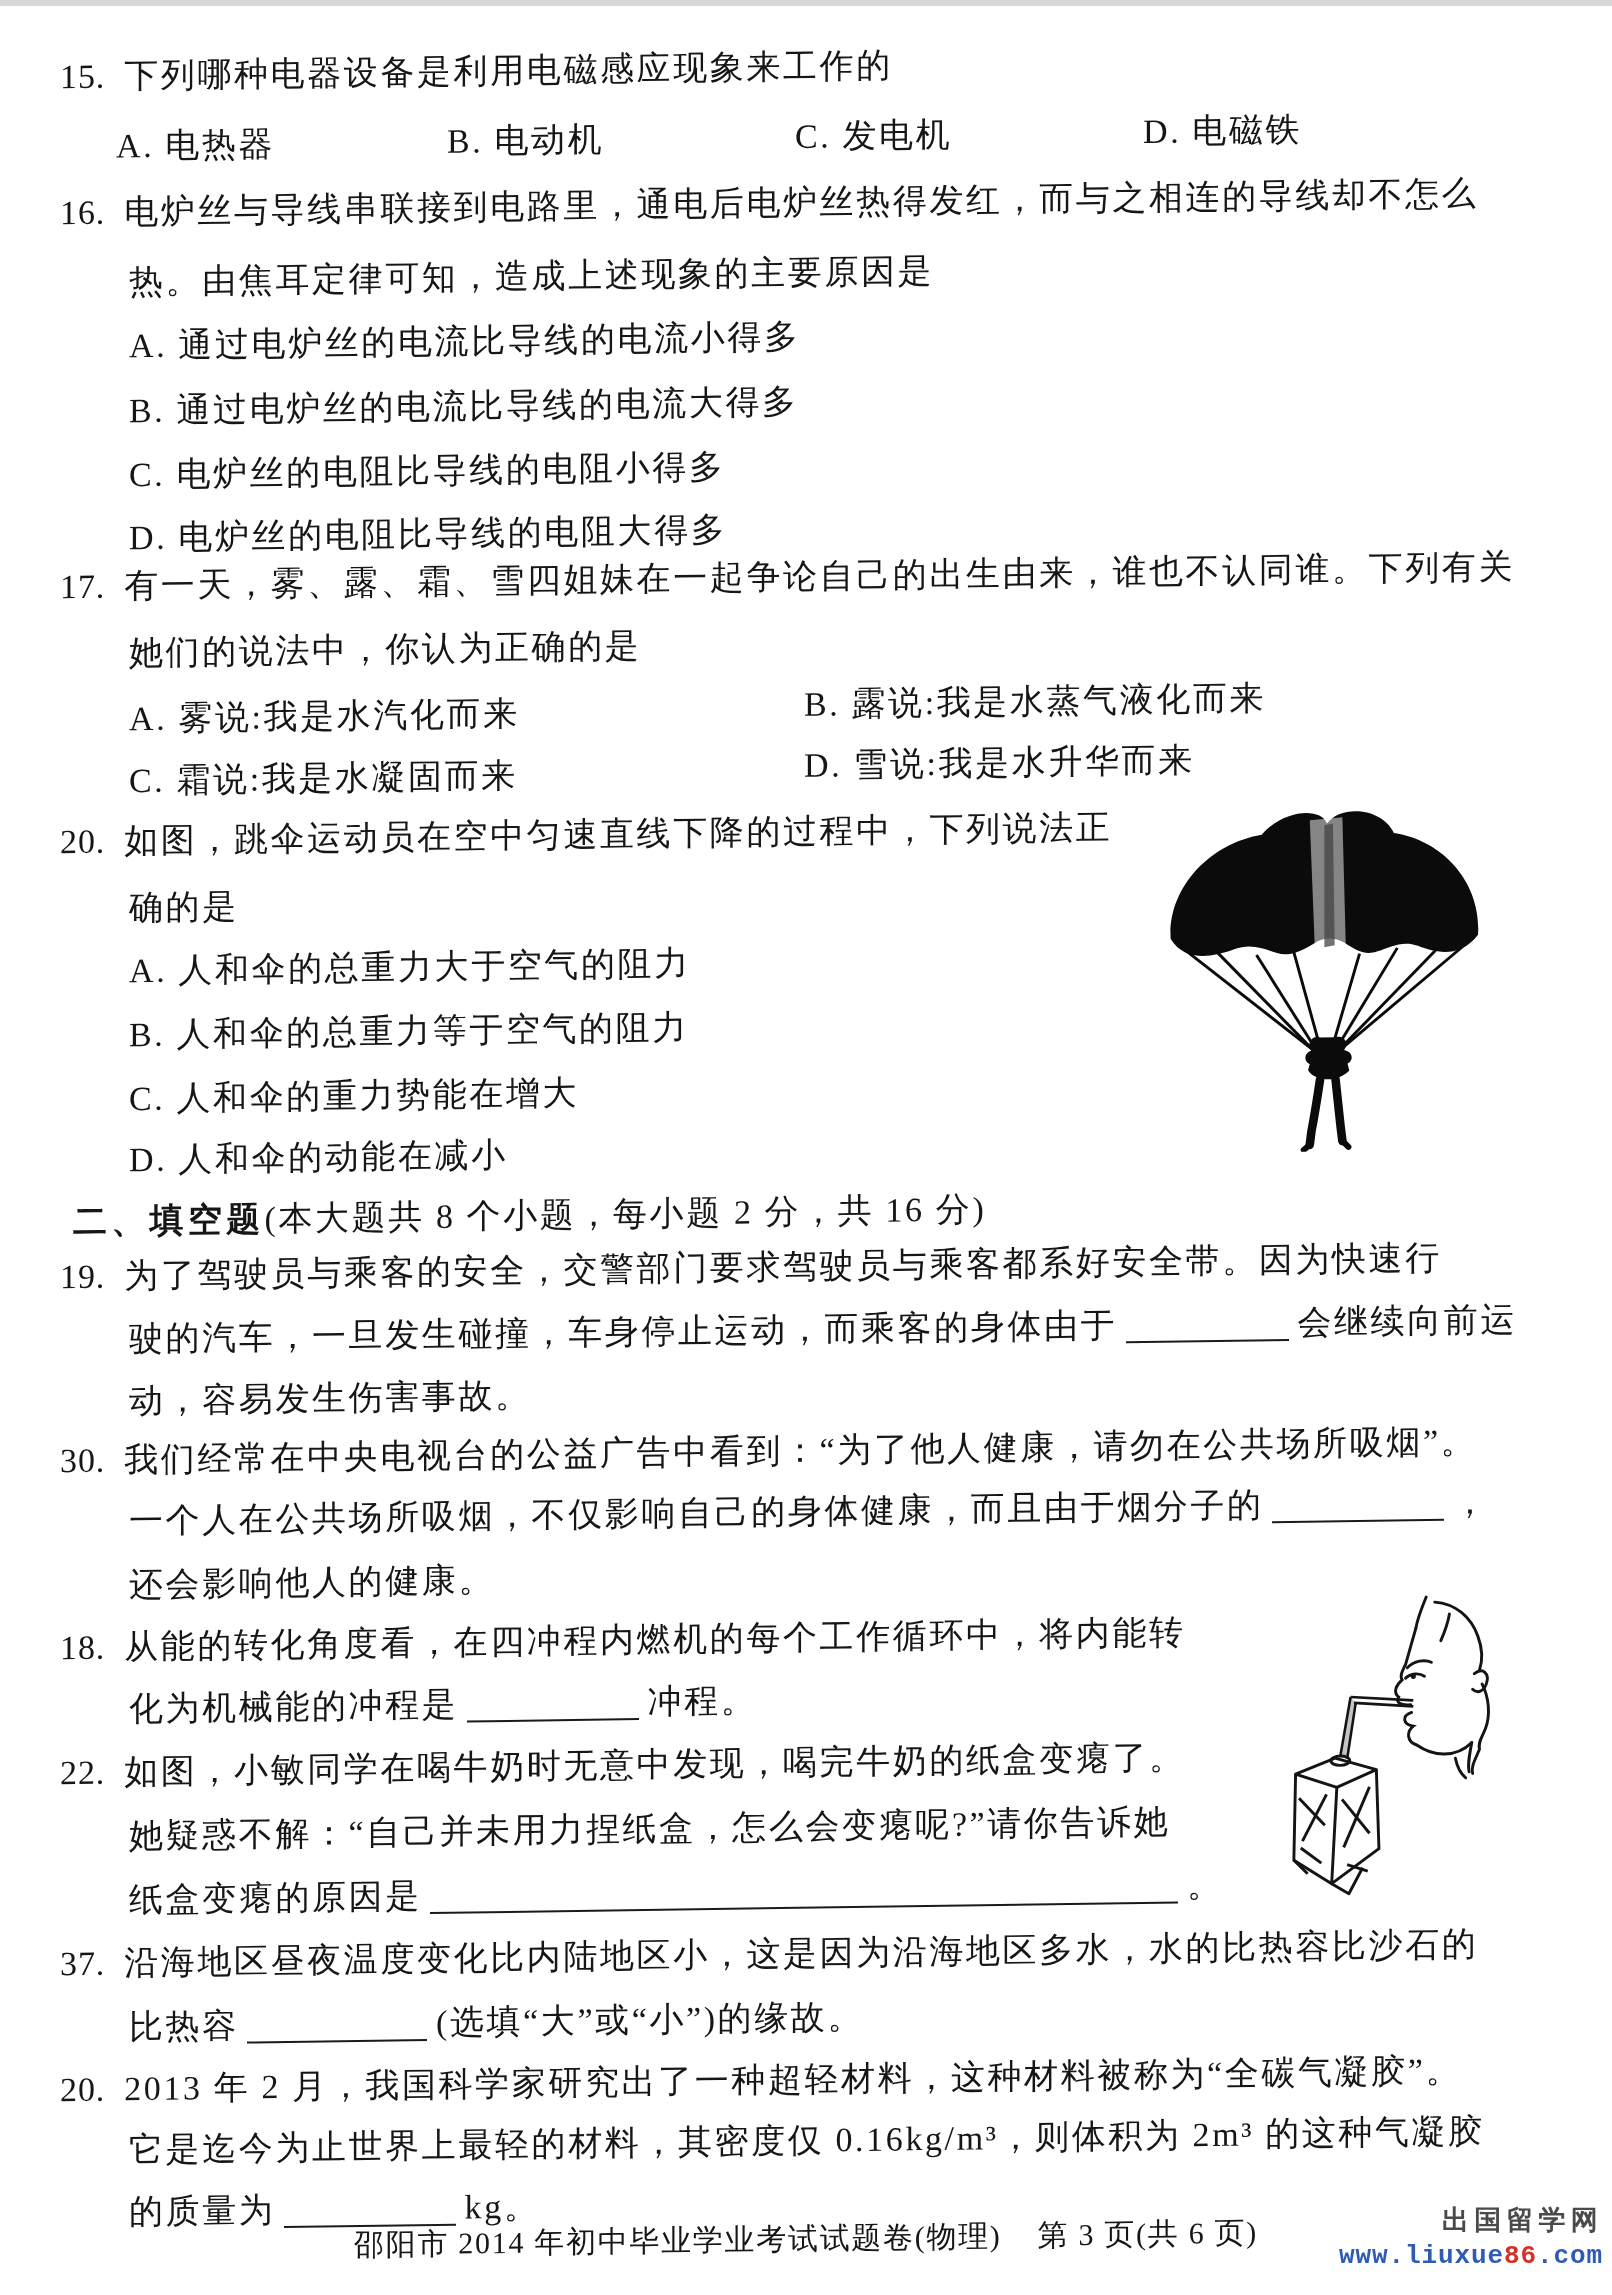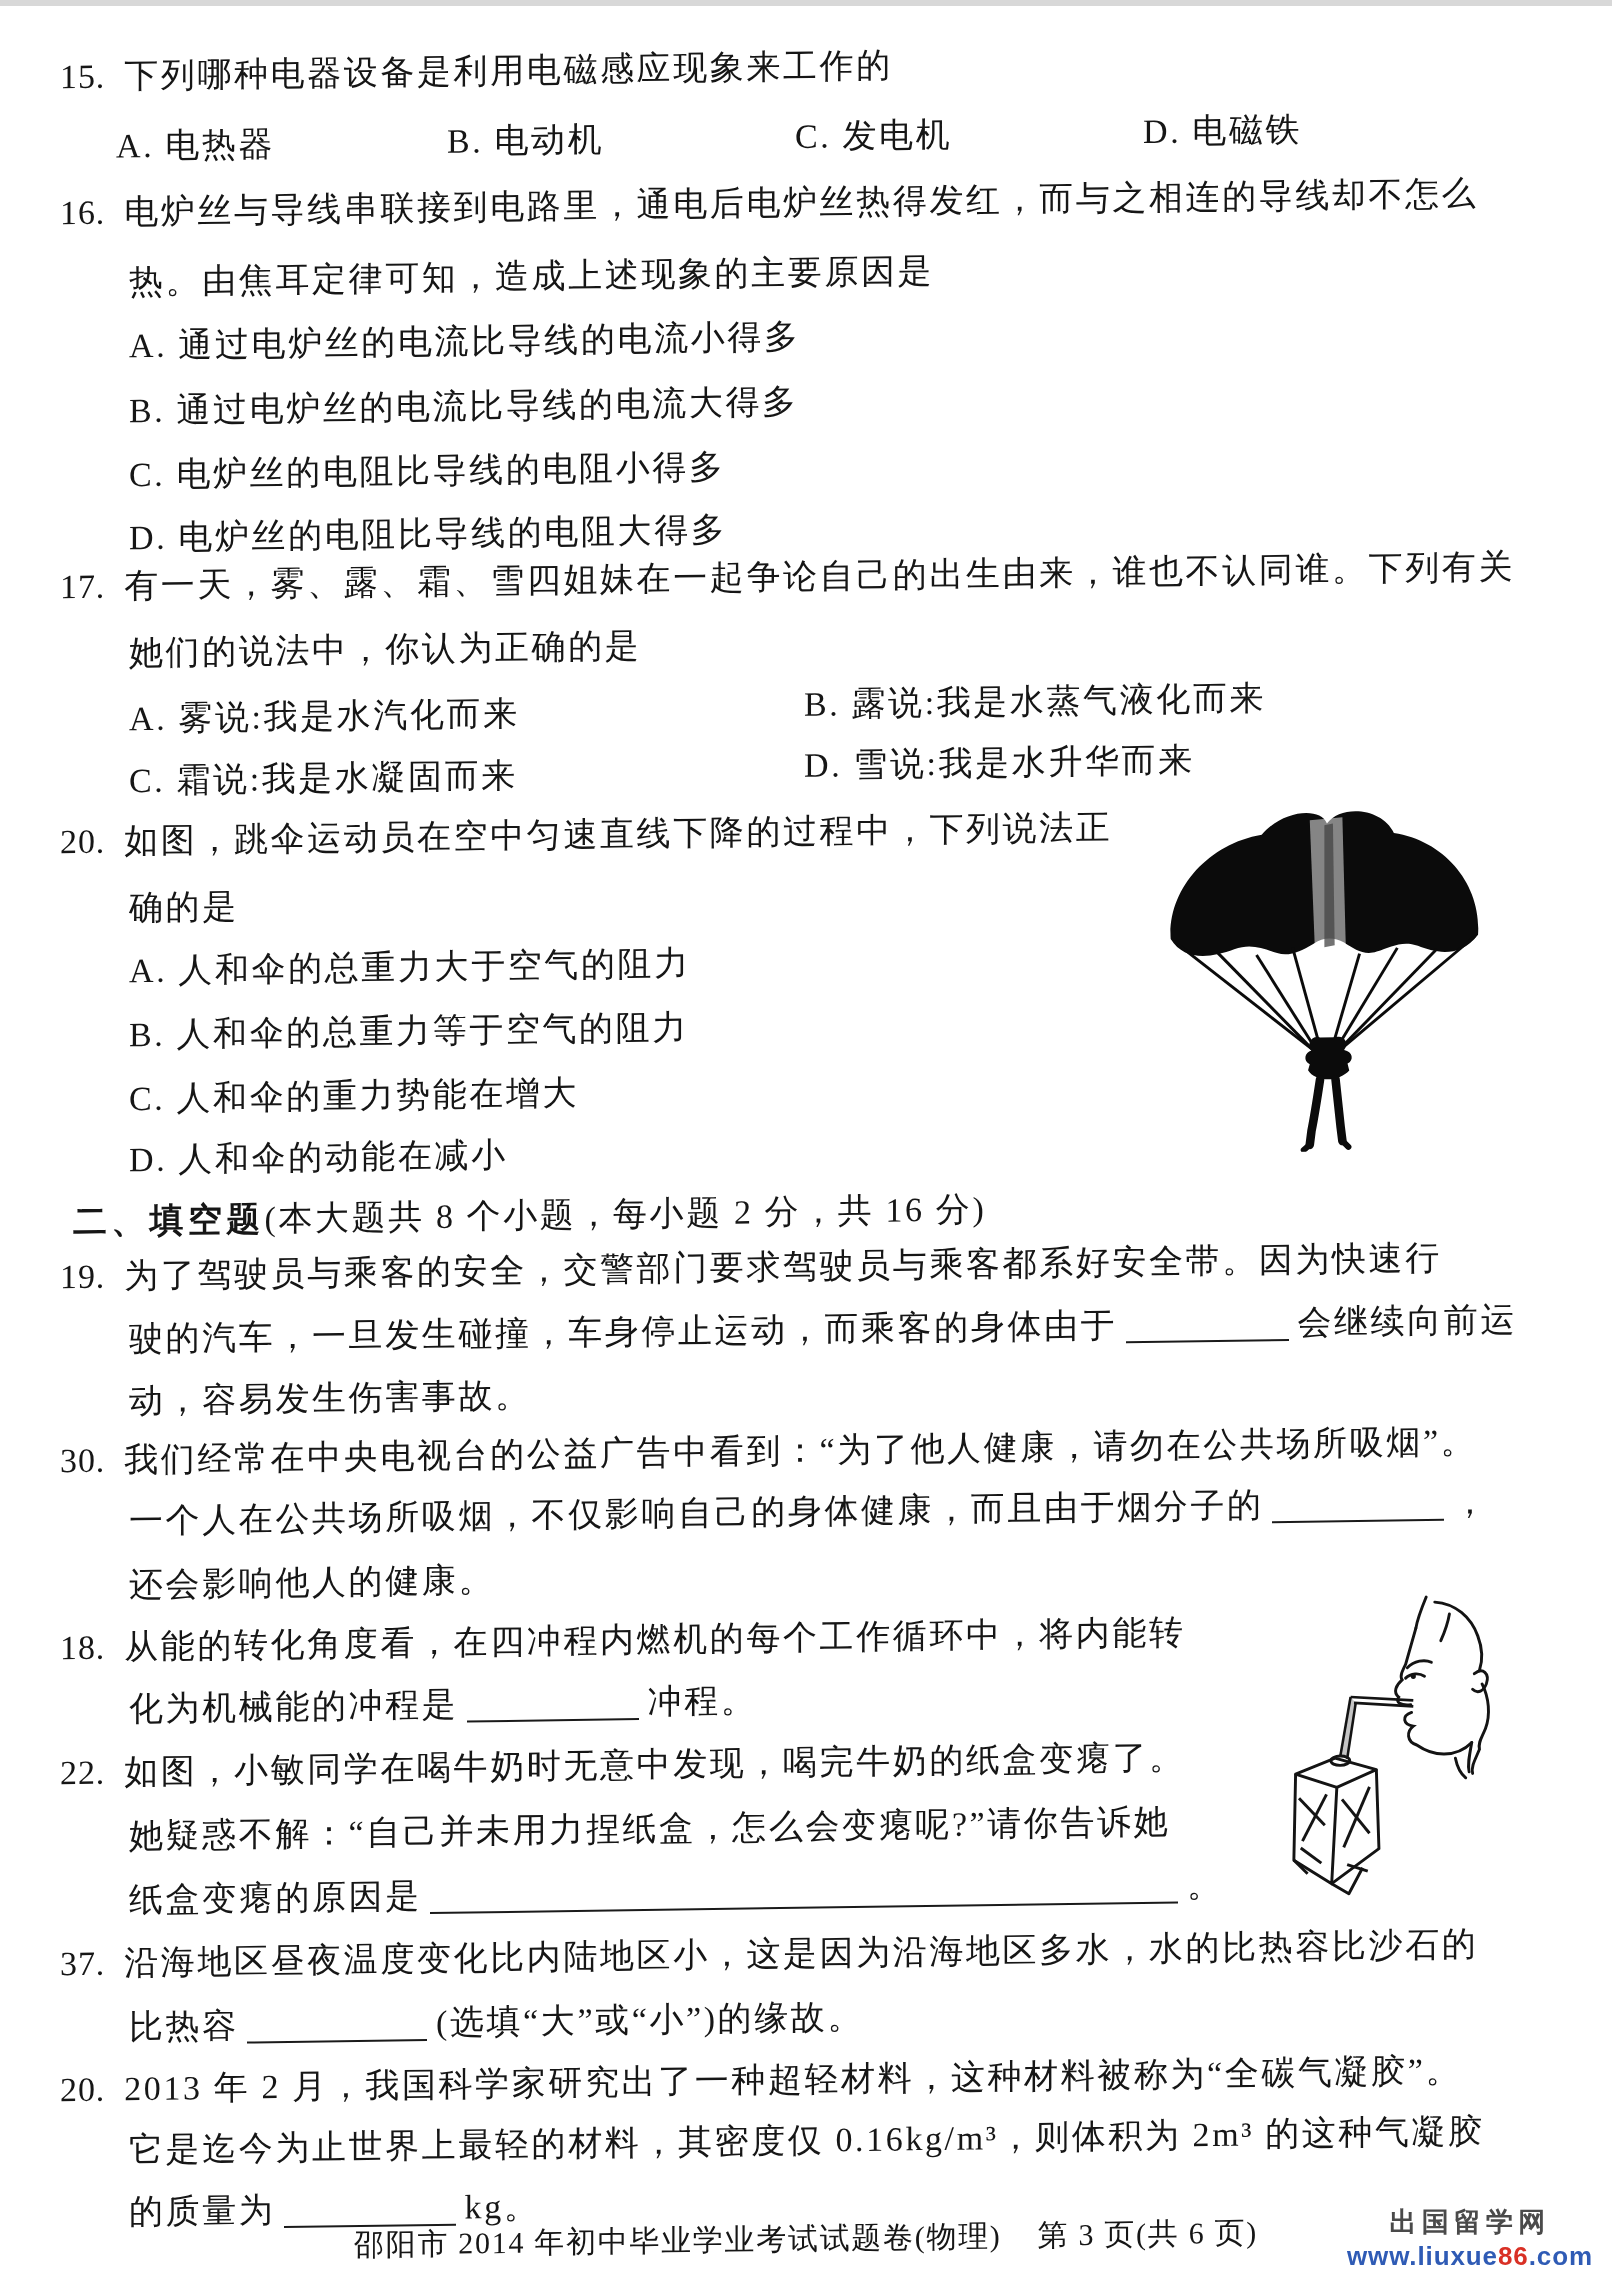"出国留学网" .watermark { font-family: Liberation Sans, sans-serif -> Liberation Mono, monospace; right: 19px -> 9px; text-align: center -> right }
